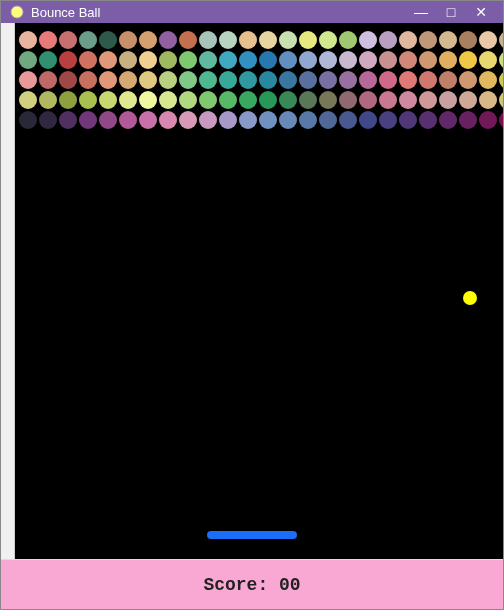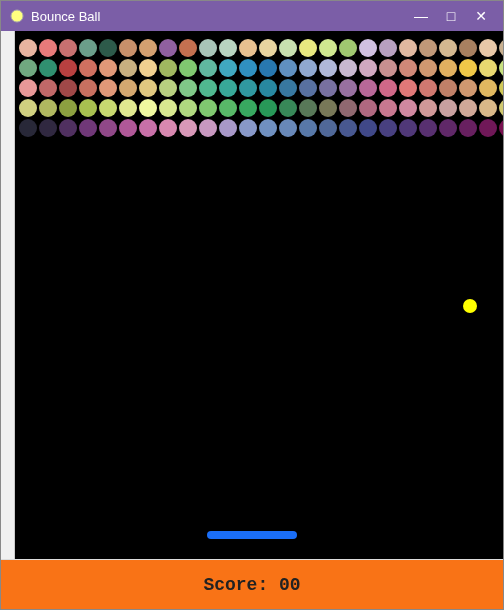"Bounce Ball" .title-bar { height: 30px -> 22px }
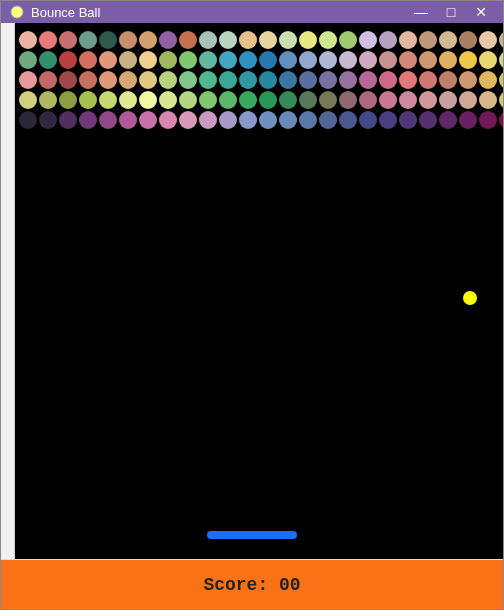"Score: 00" .score-bar { background: #f97316 -> #f9a8d4 }
